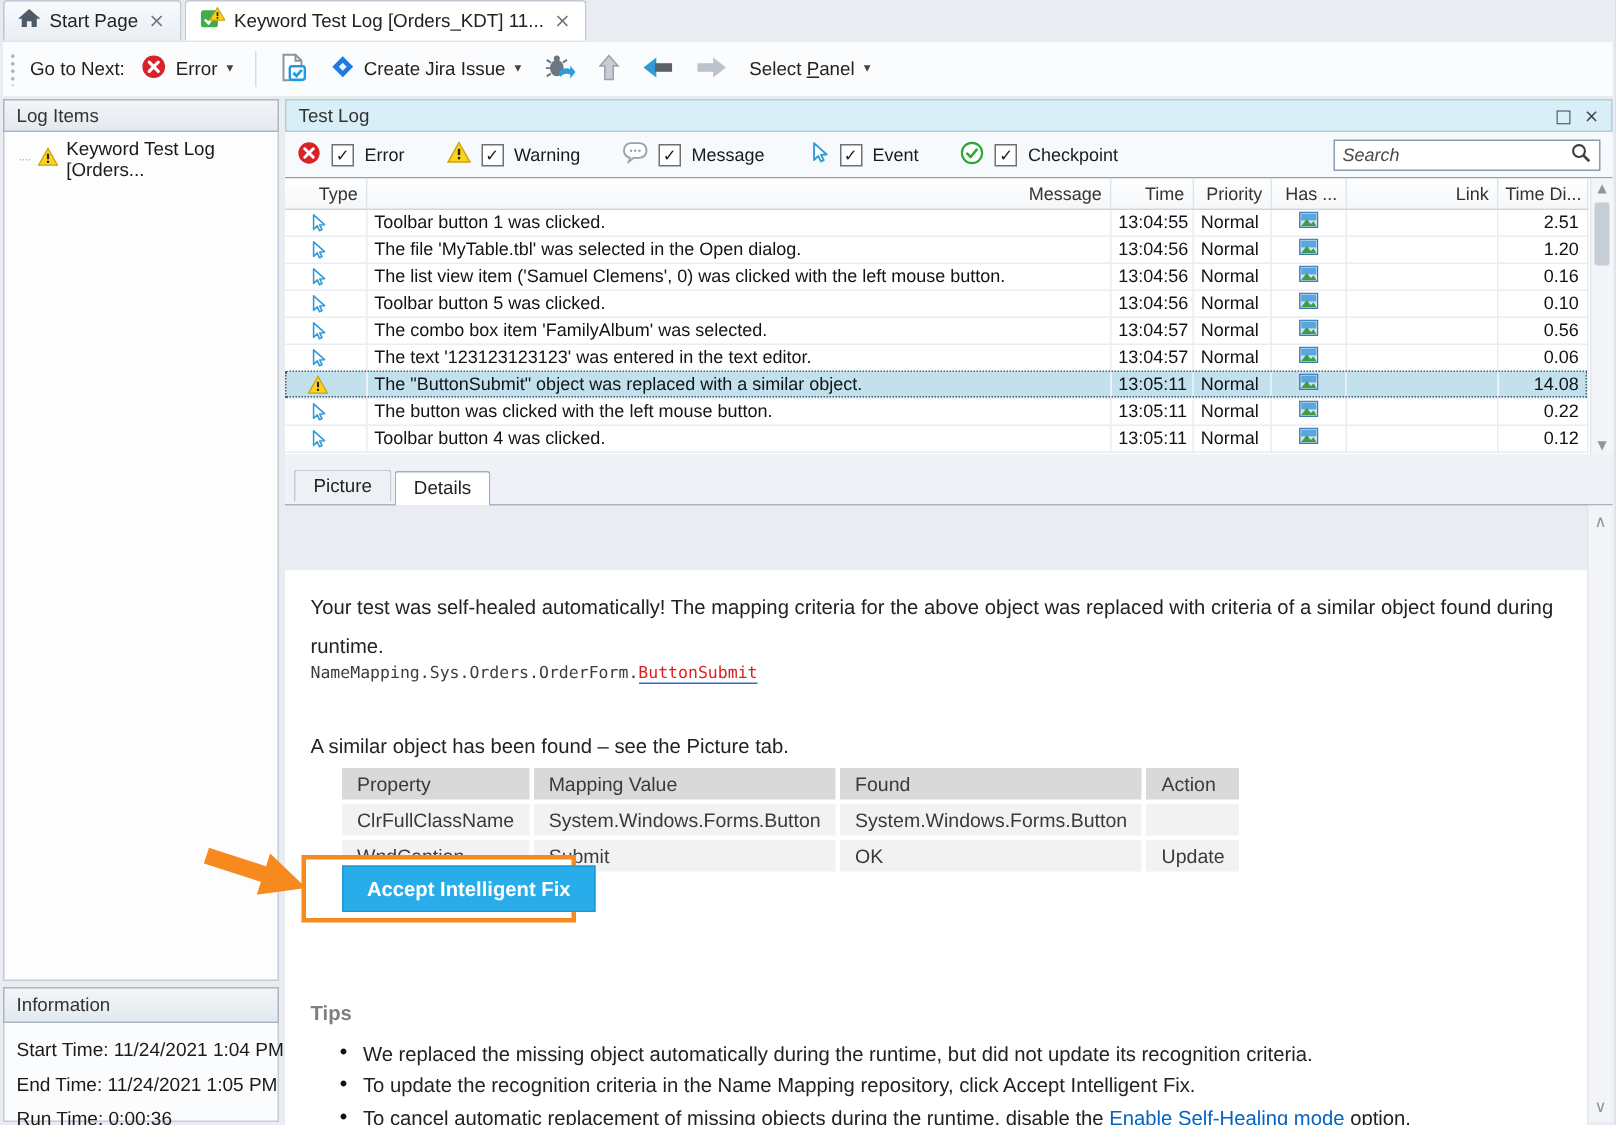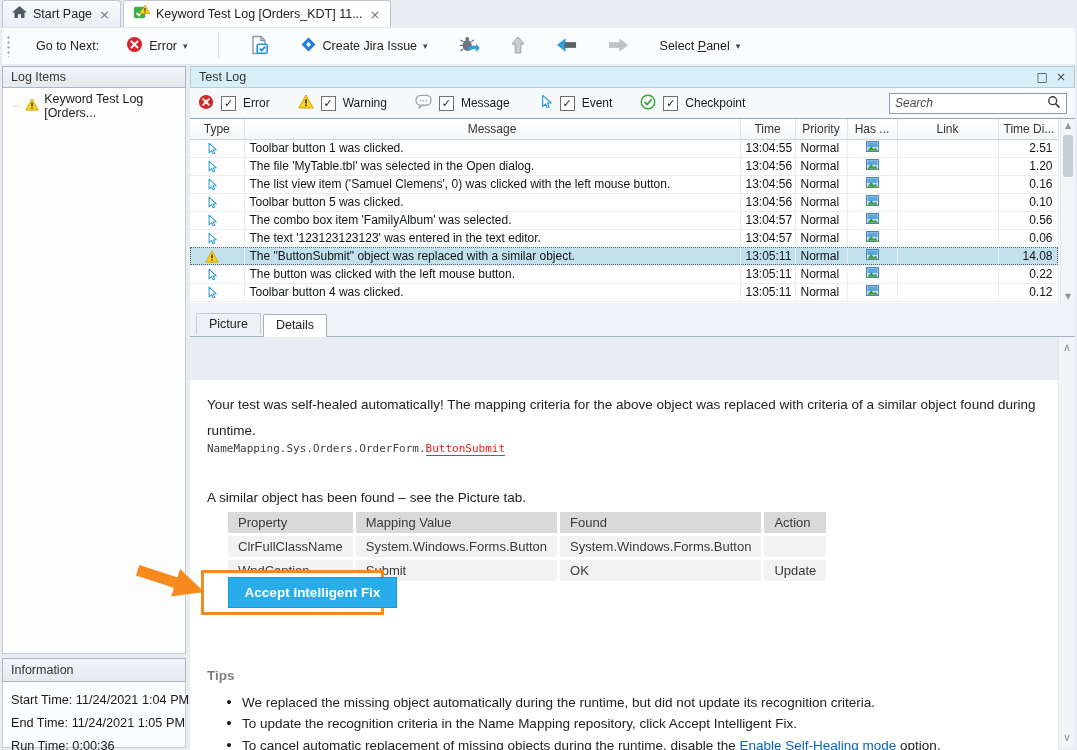"Go to Next:" .toolbar { gap: 23px -> 7px }
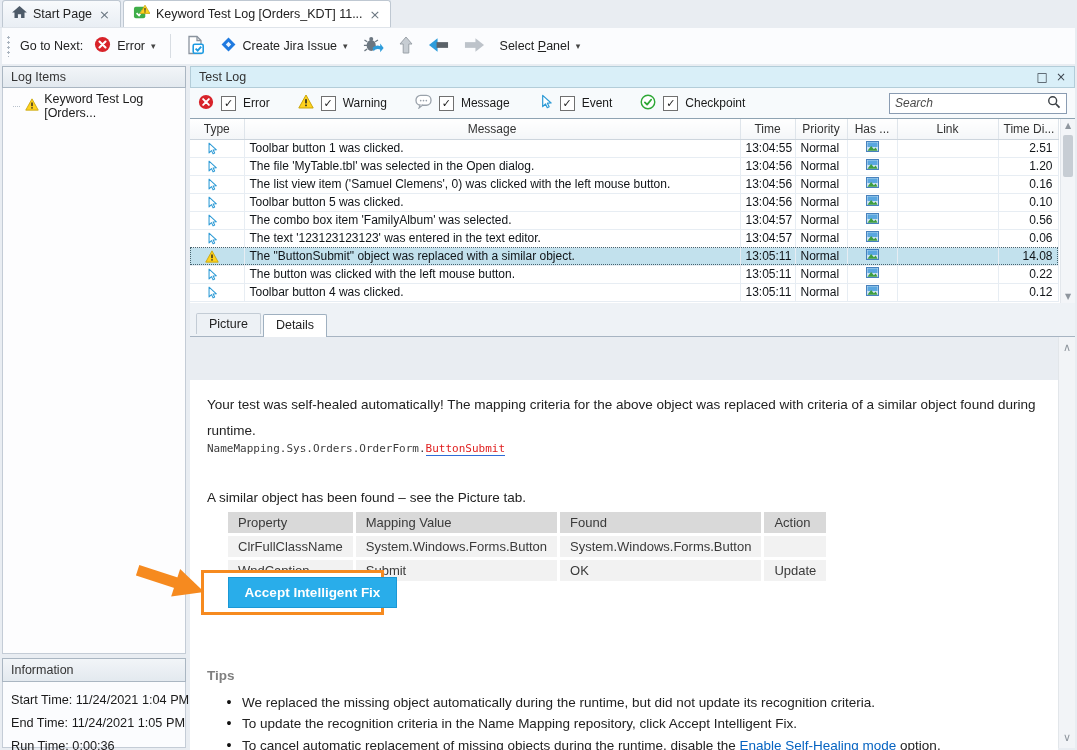"Type" table.loggrid th { text-align: center -> right }
